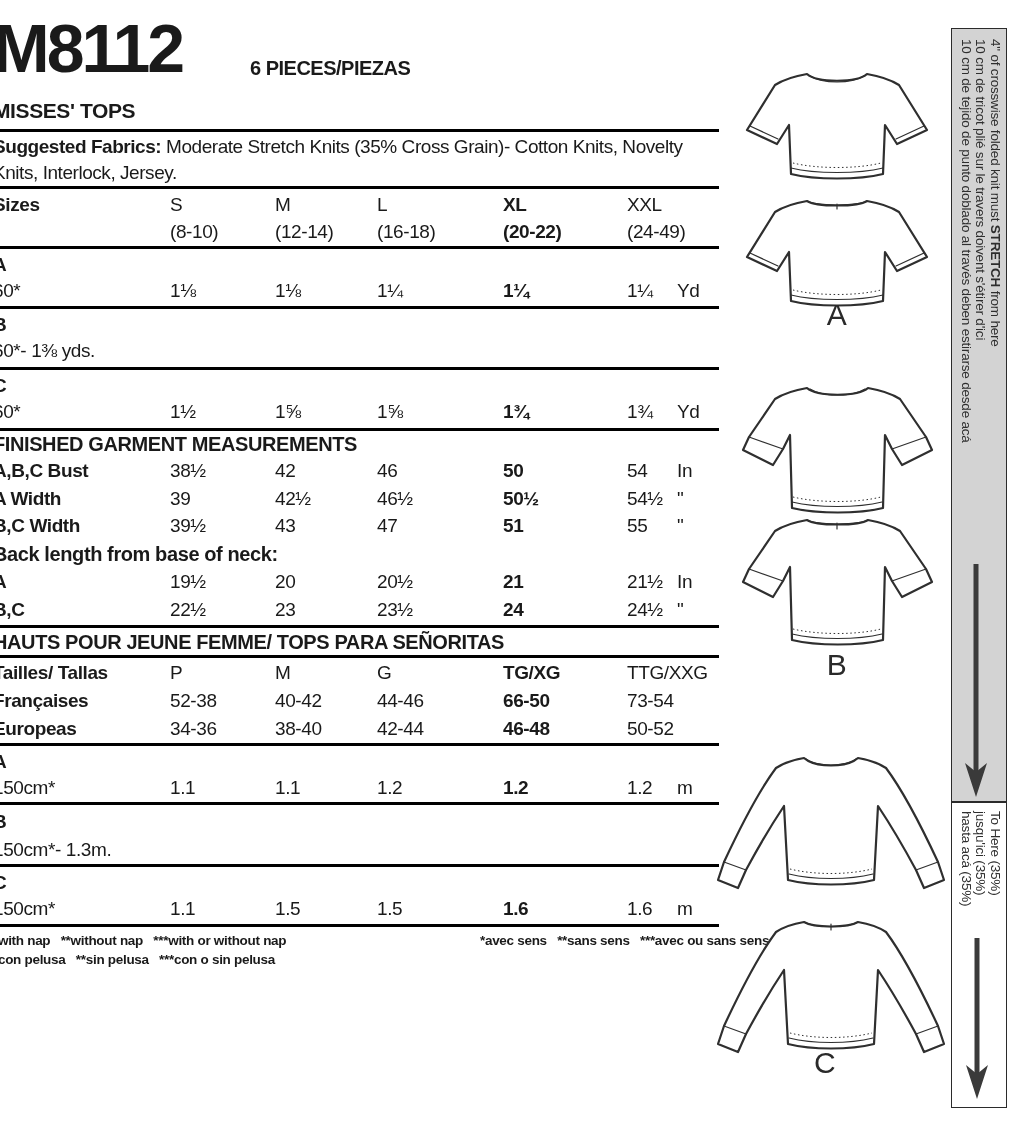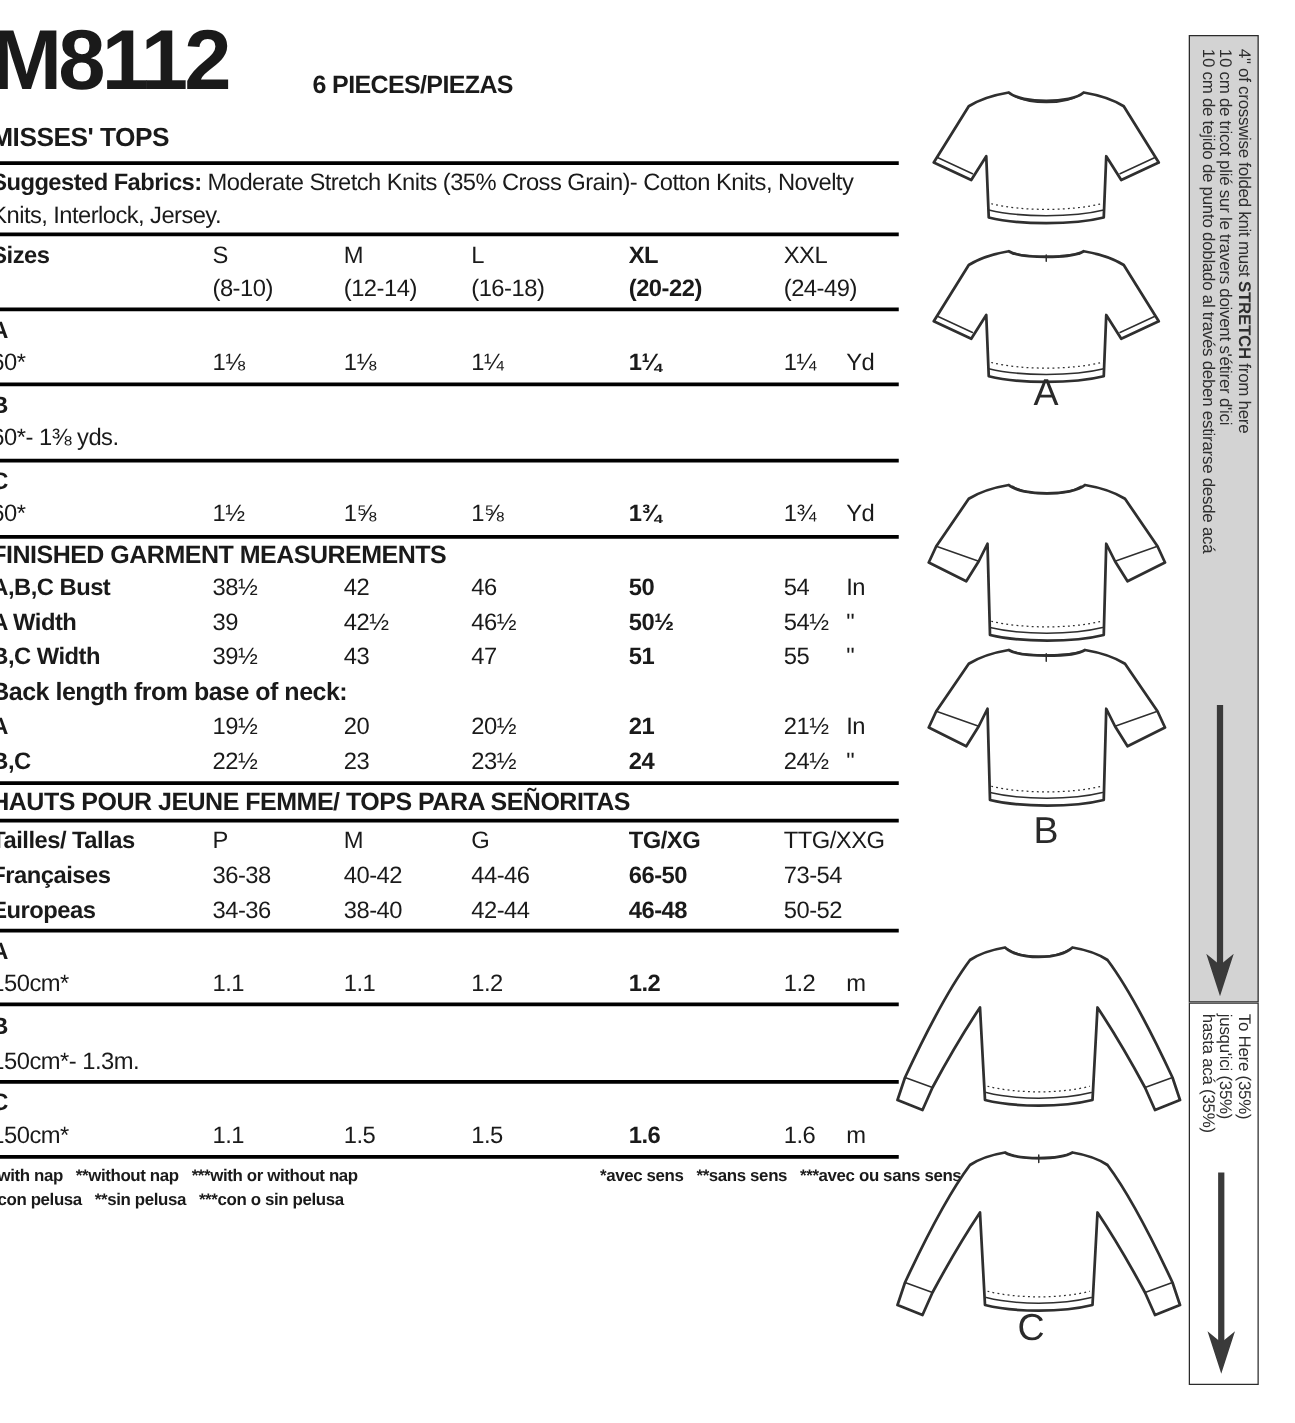"36-38" span.cell { text: 36-38 -> 52-38 }
